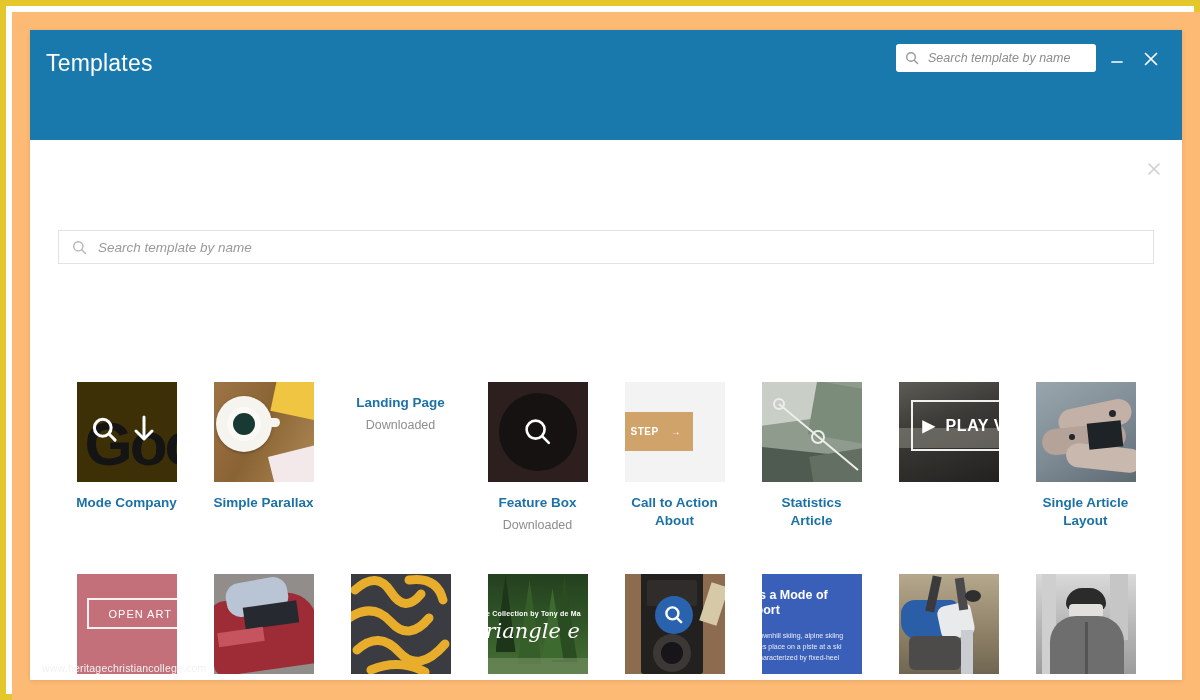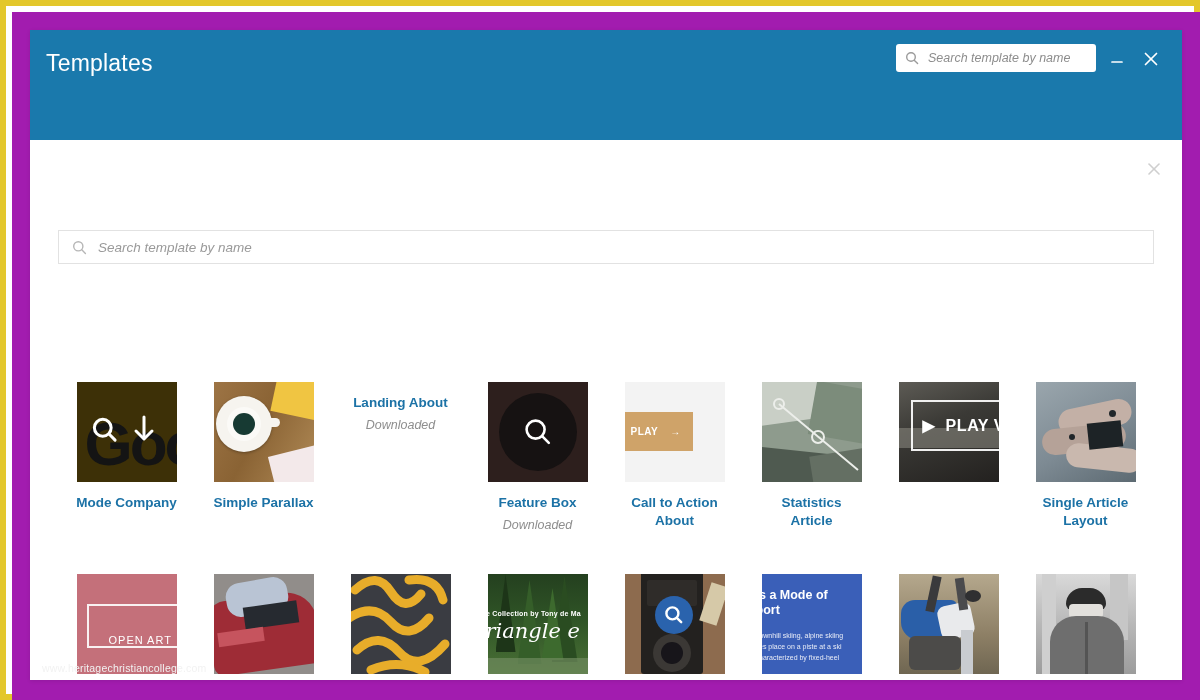"Templates" .page-surface { background: #a21caf -> #fdba74 }
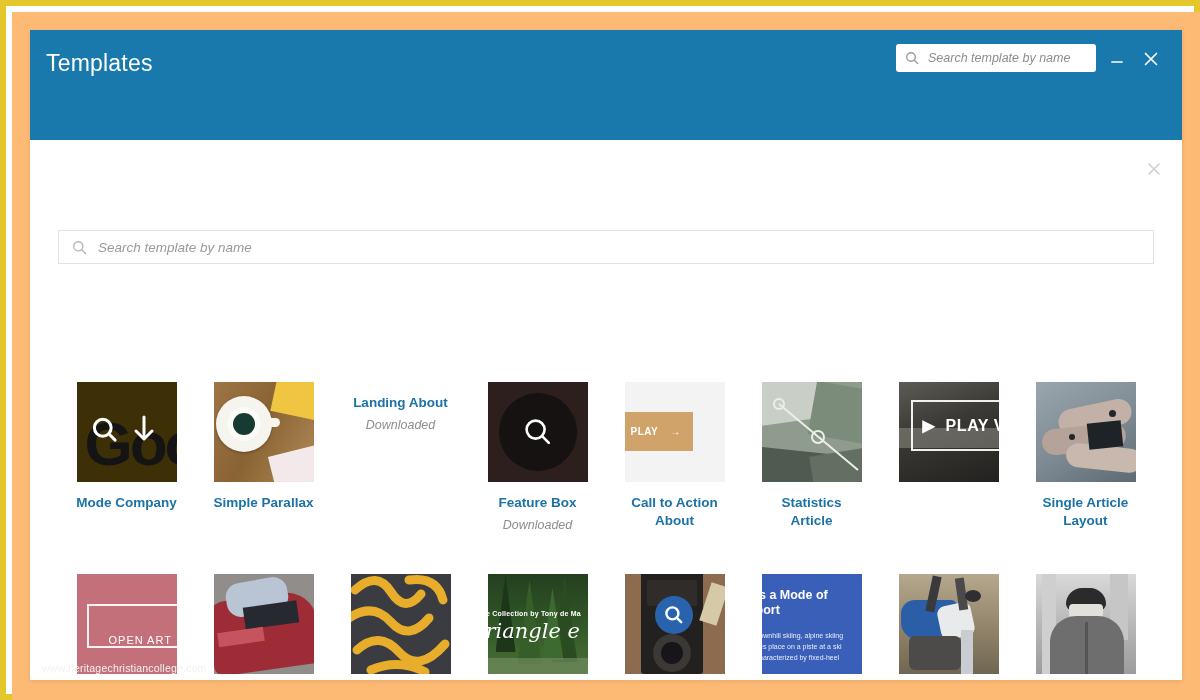"Landing About" div.card-title { text: About -> Page }
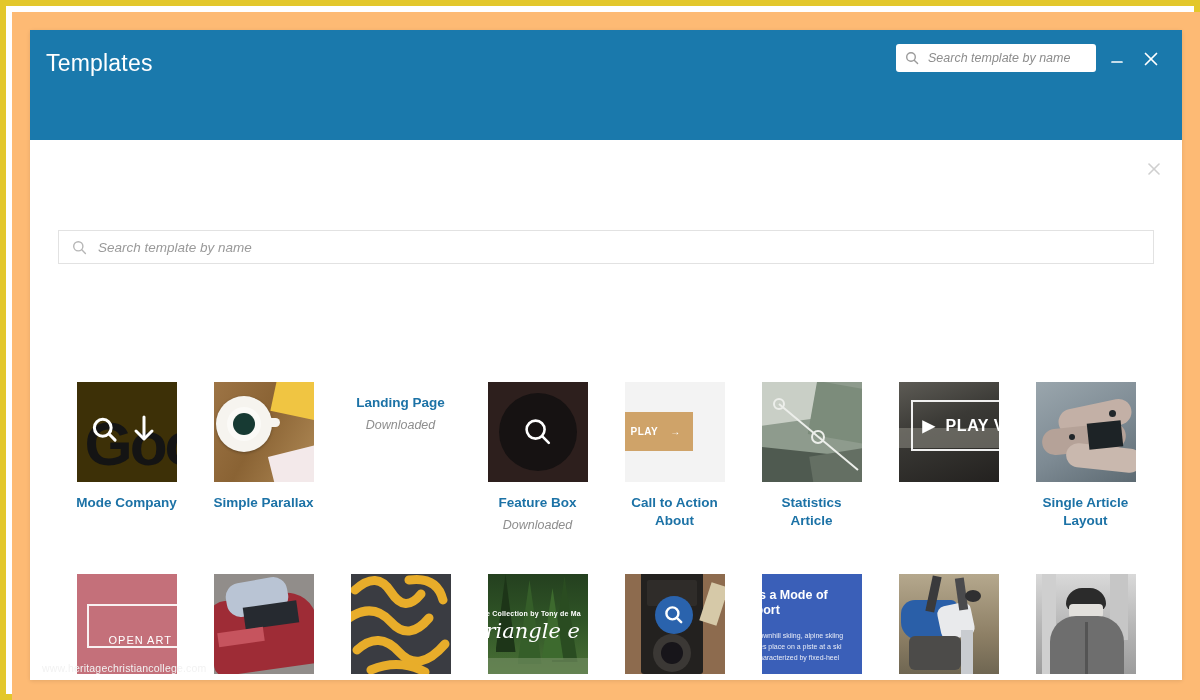"Downloaded" .card-status { font-style: italic -> none }
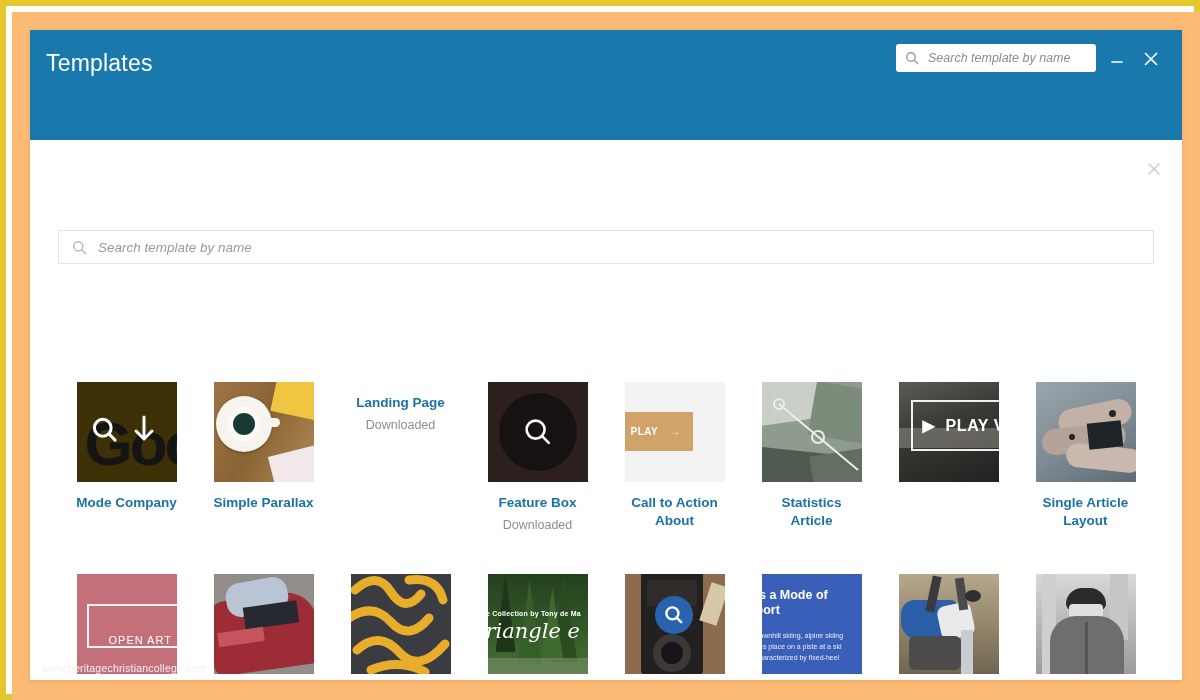"PLAY" span { text: PLAY -> STEP }
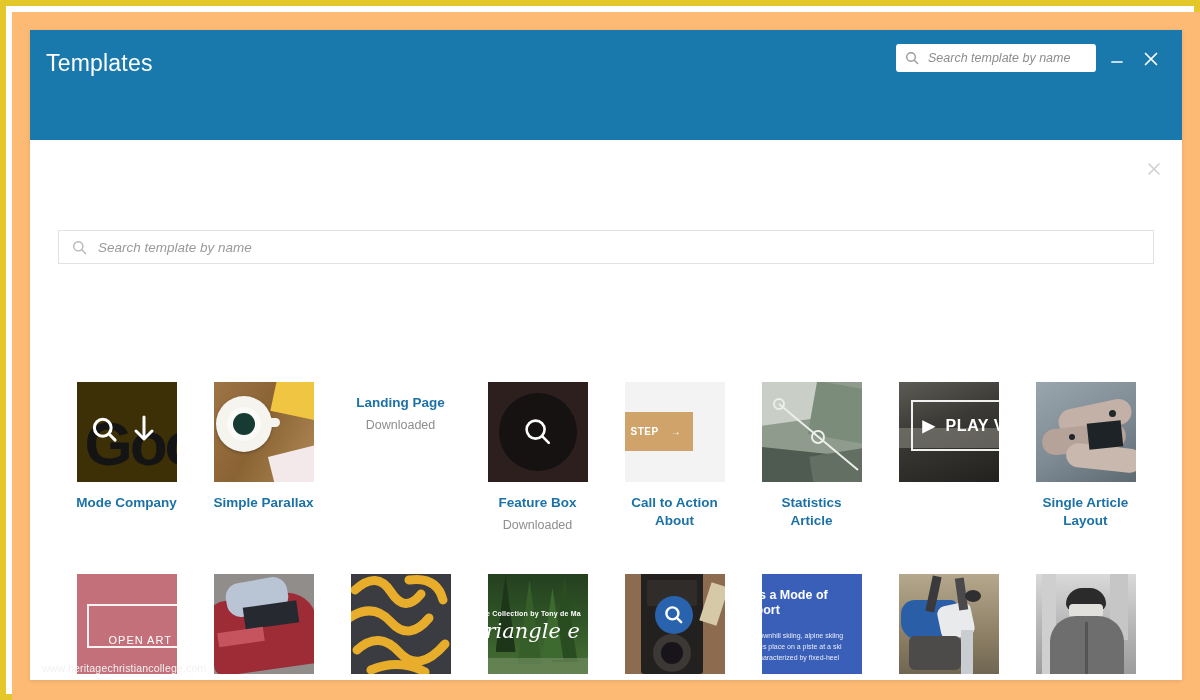"OPEN ART" div { align-items: flex-end -> center; height: 44px -> 31px; top: 30px -> 24px }
